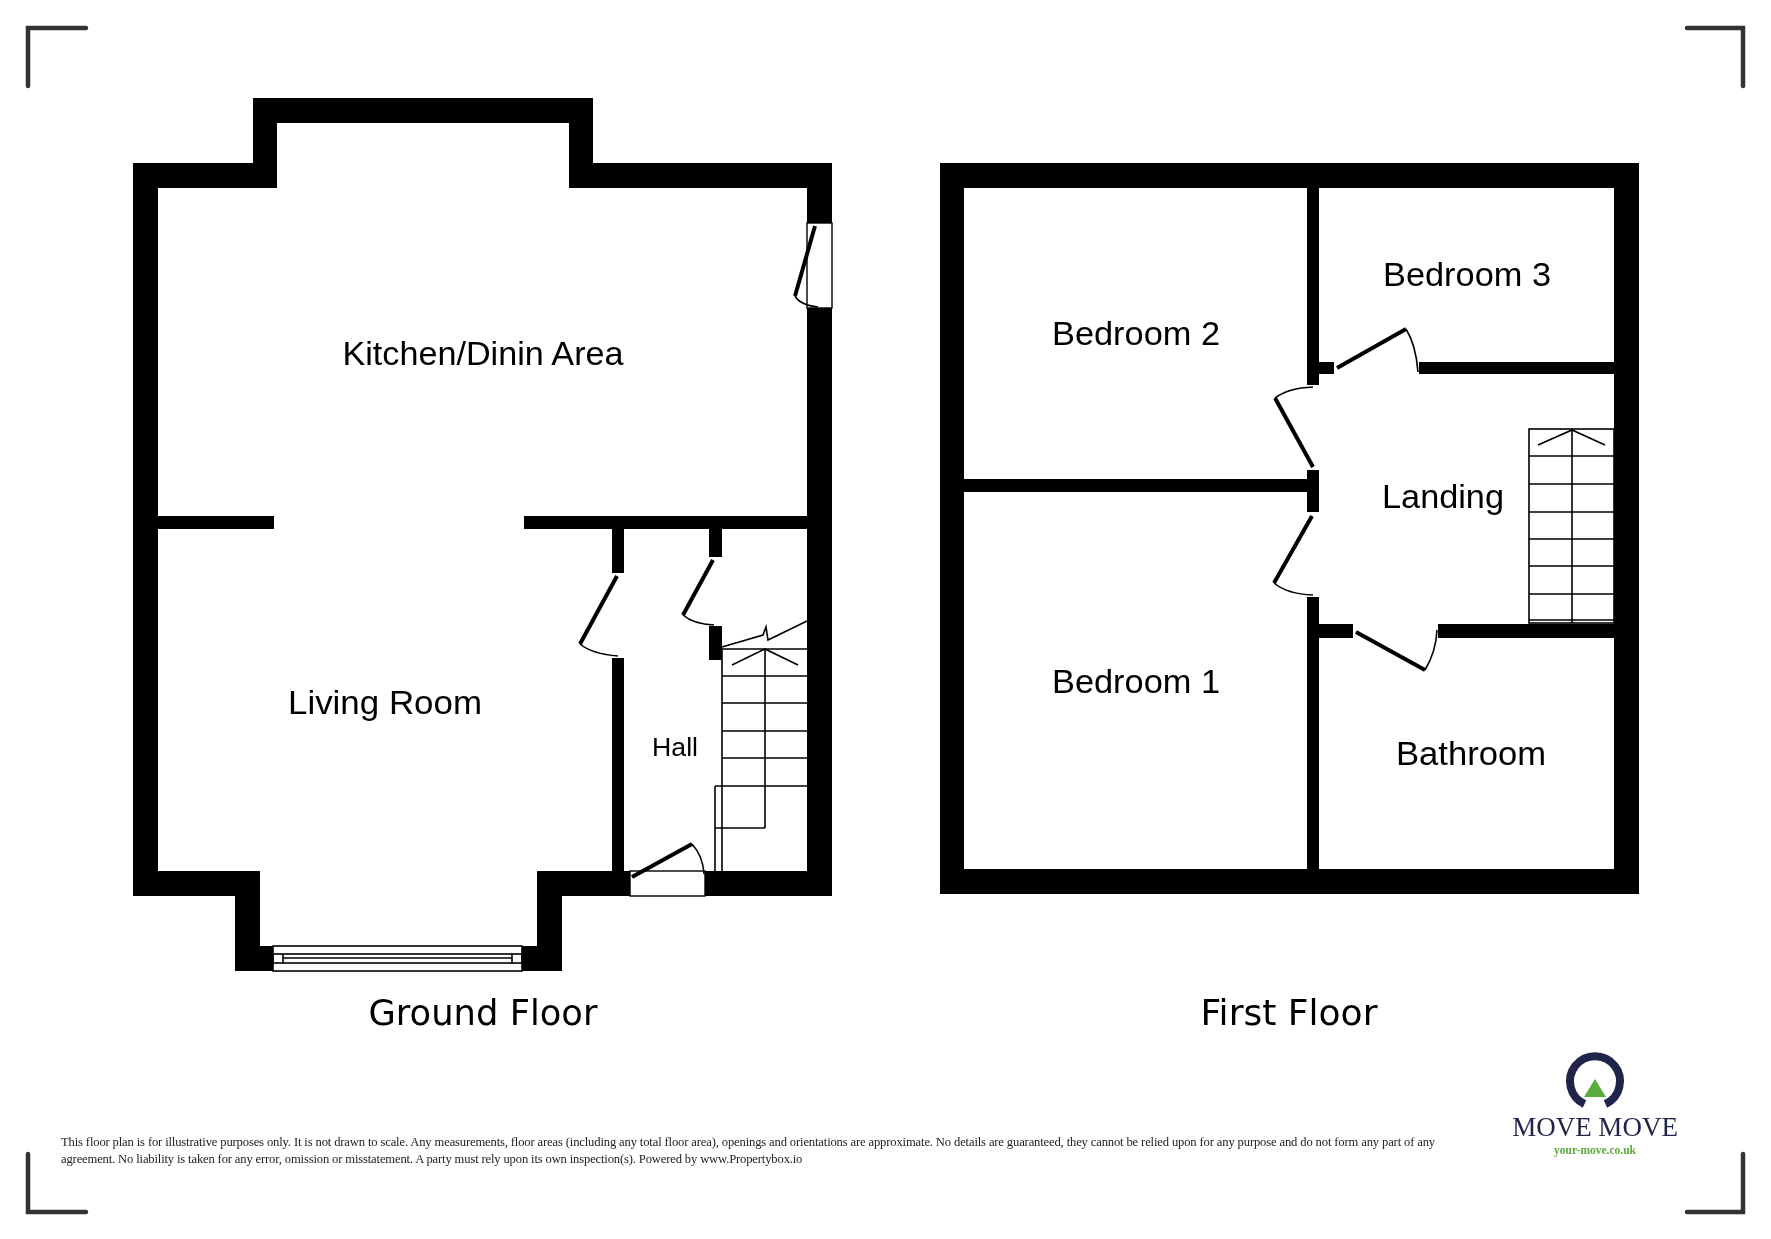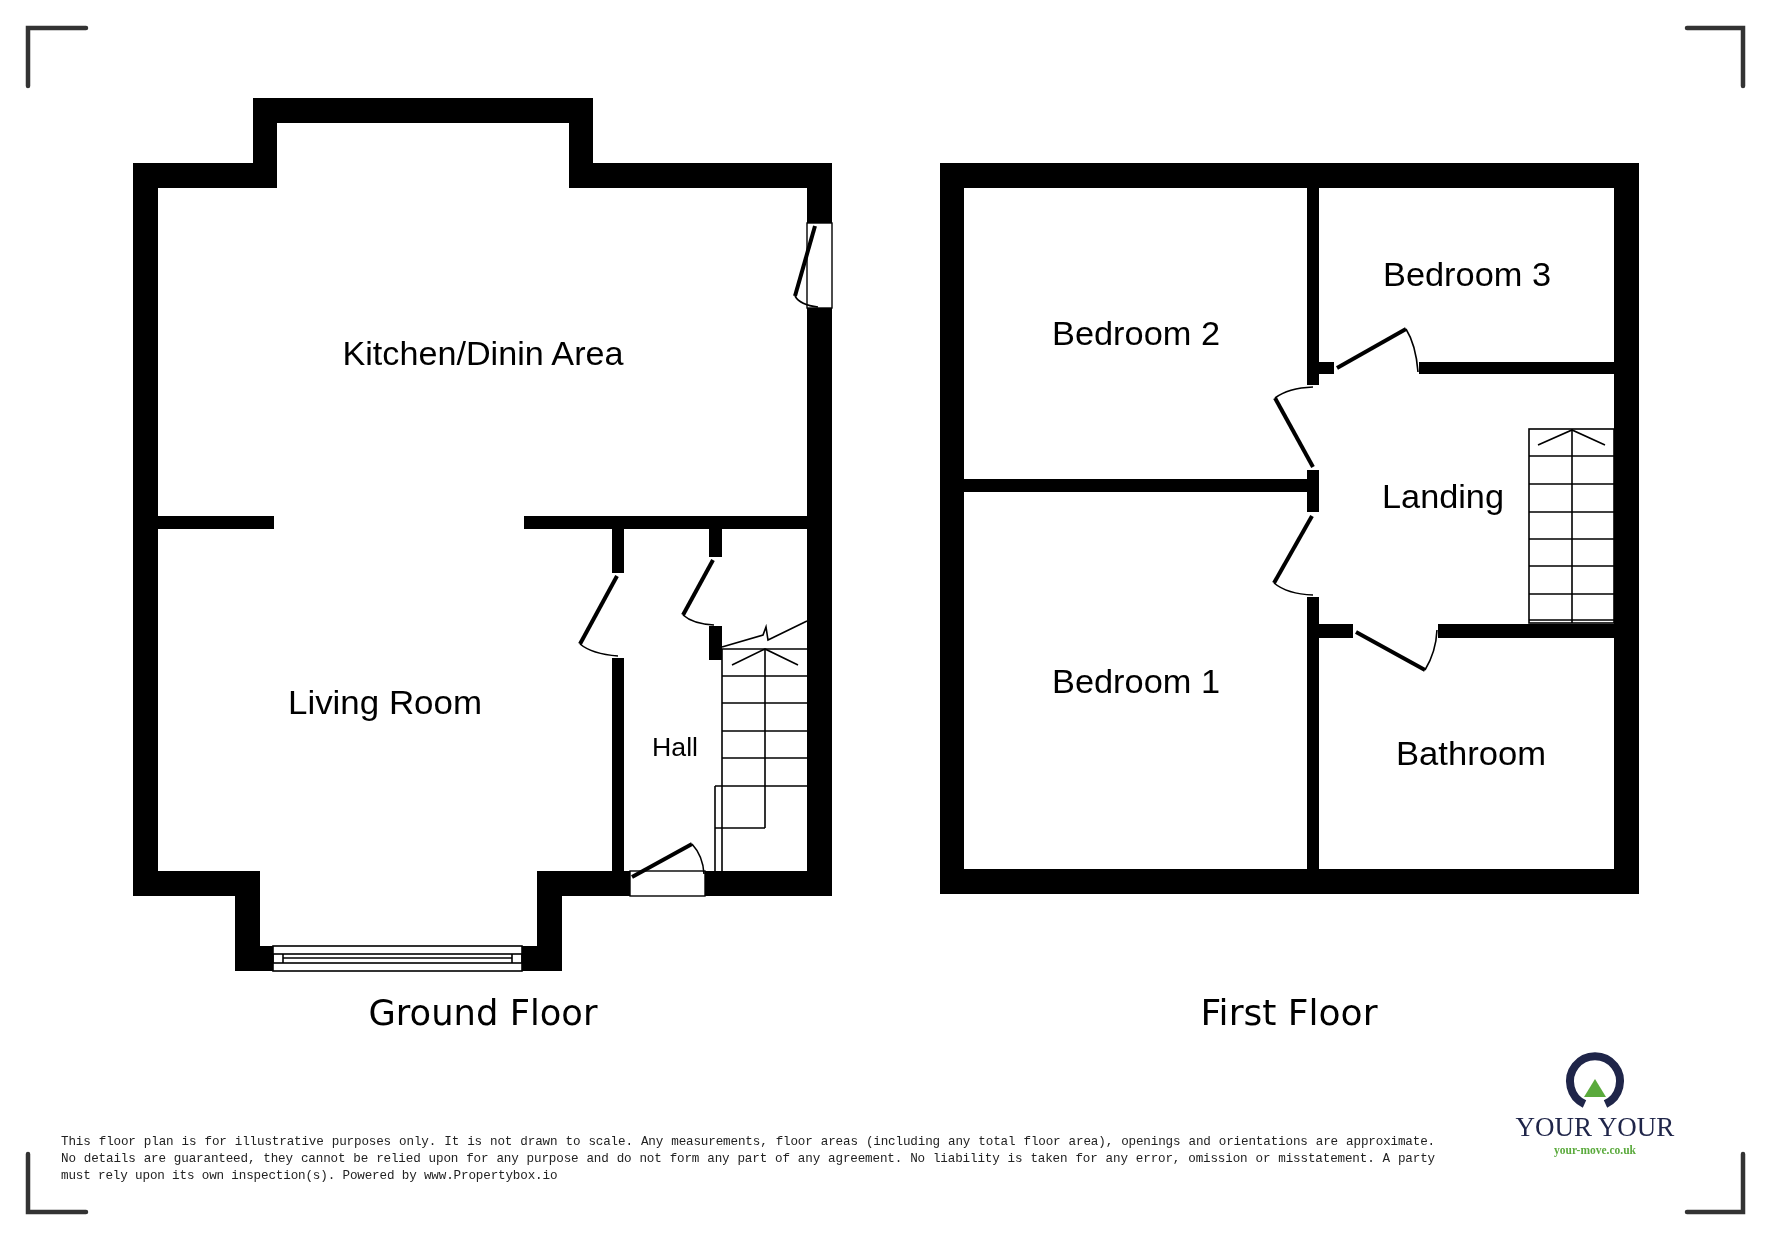"This floor plan is for" .disclaimer { font-family: Liberation Mono, monospace -> Liberation Serif, serif }
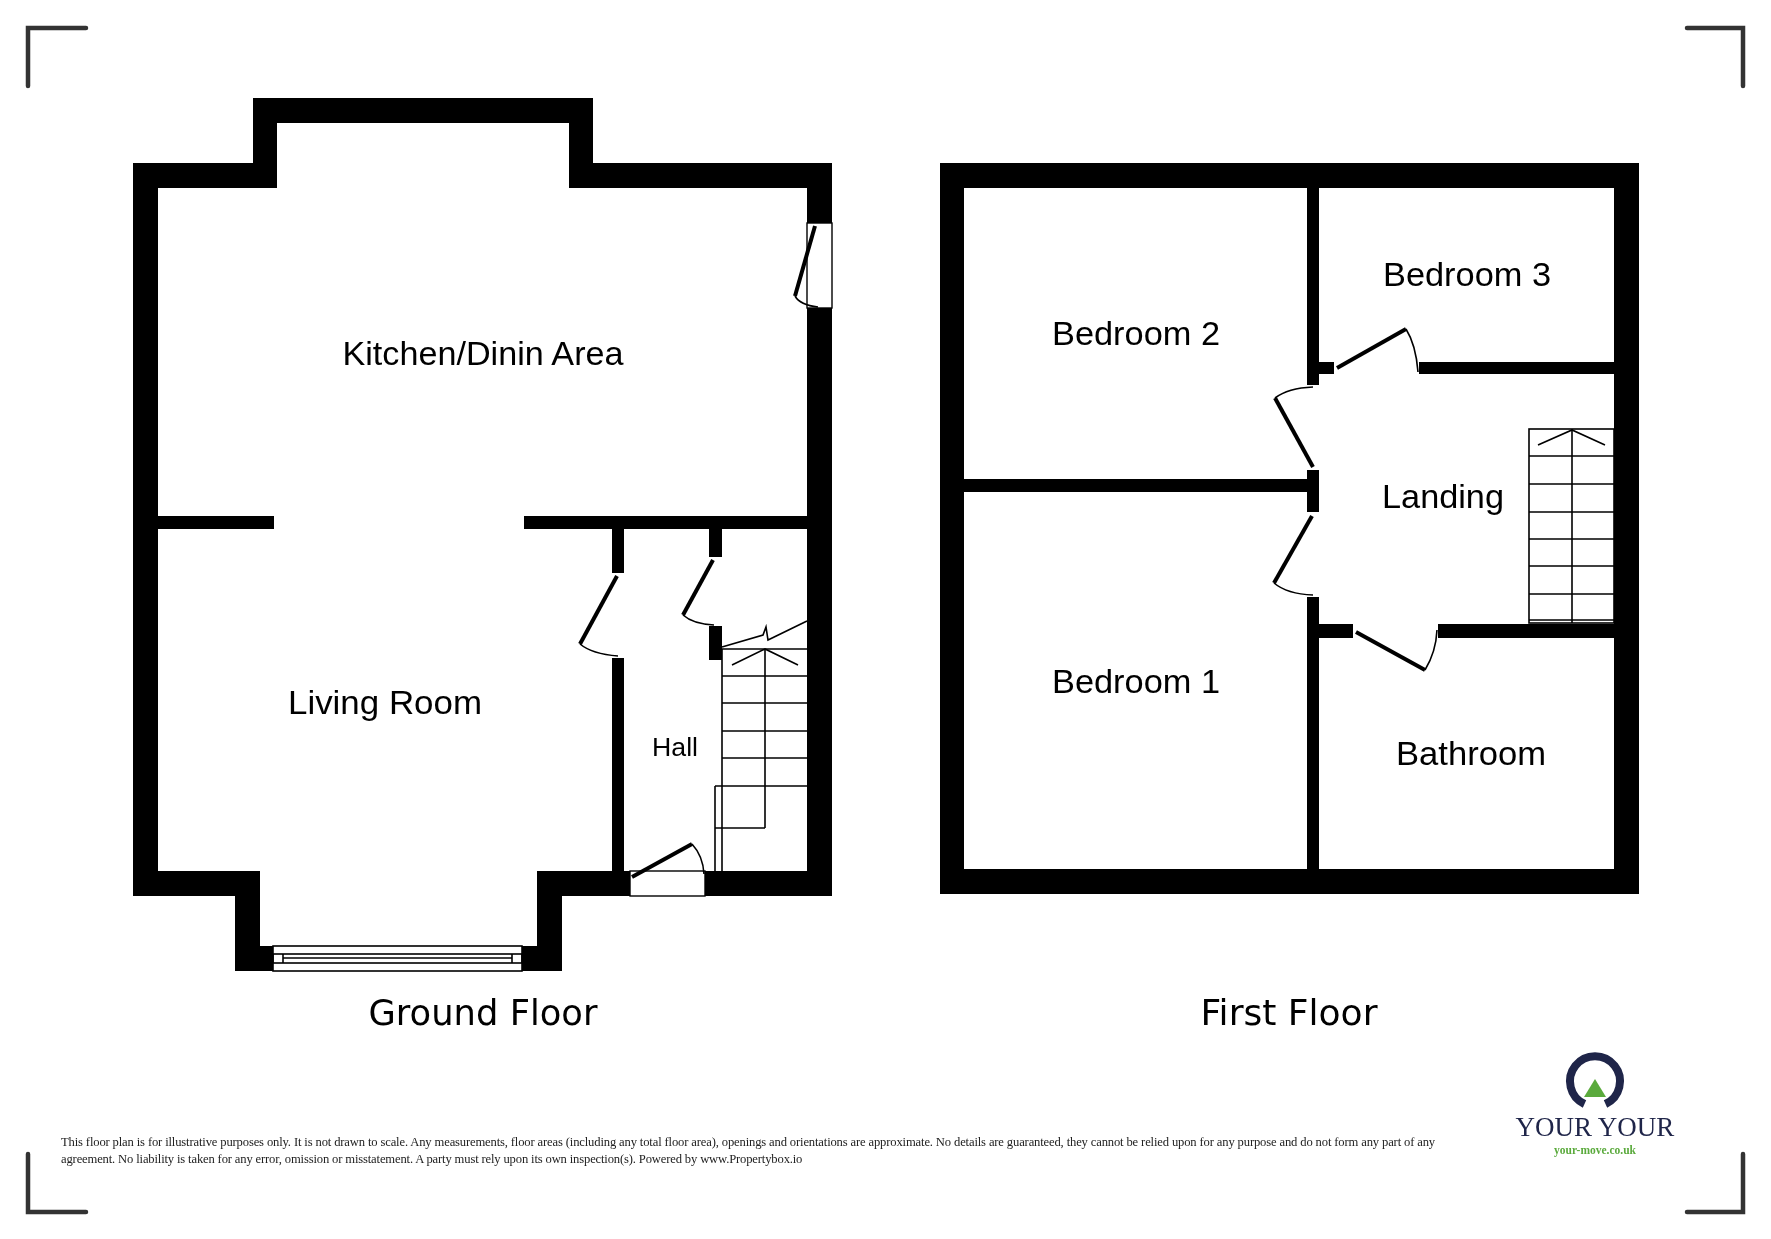"YOUR YOUR" div.logo-title { text: YOUR YOUR -> MOVE MOVE }
